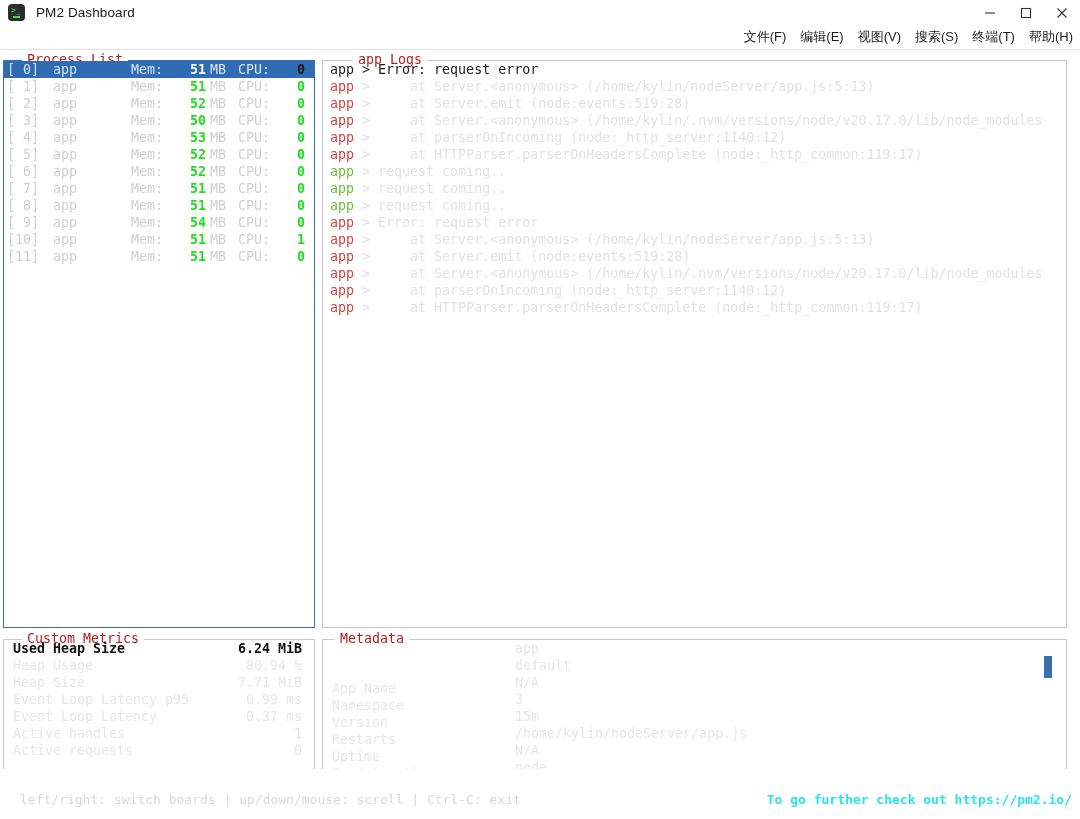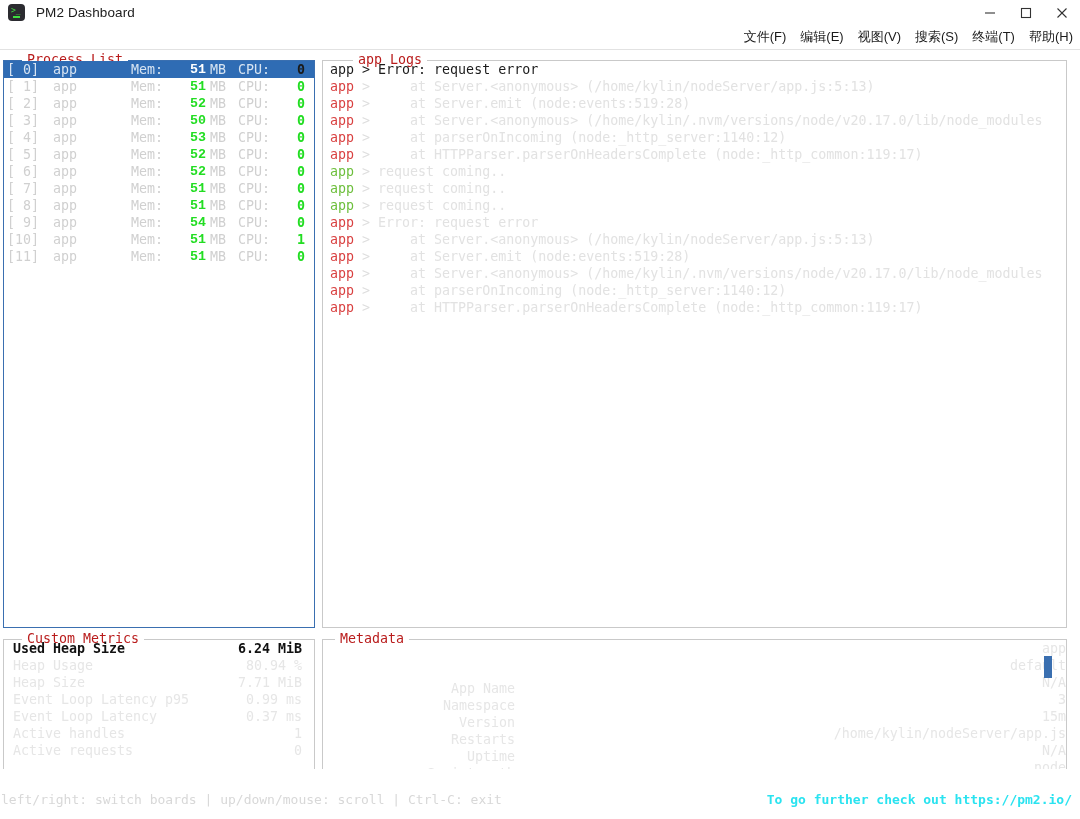"51" .proc-row .c-memv { font-family: Liberation Mono, monospace -> none }
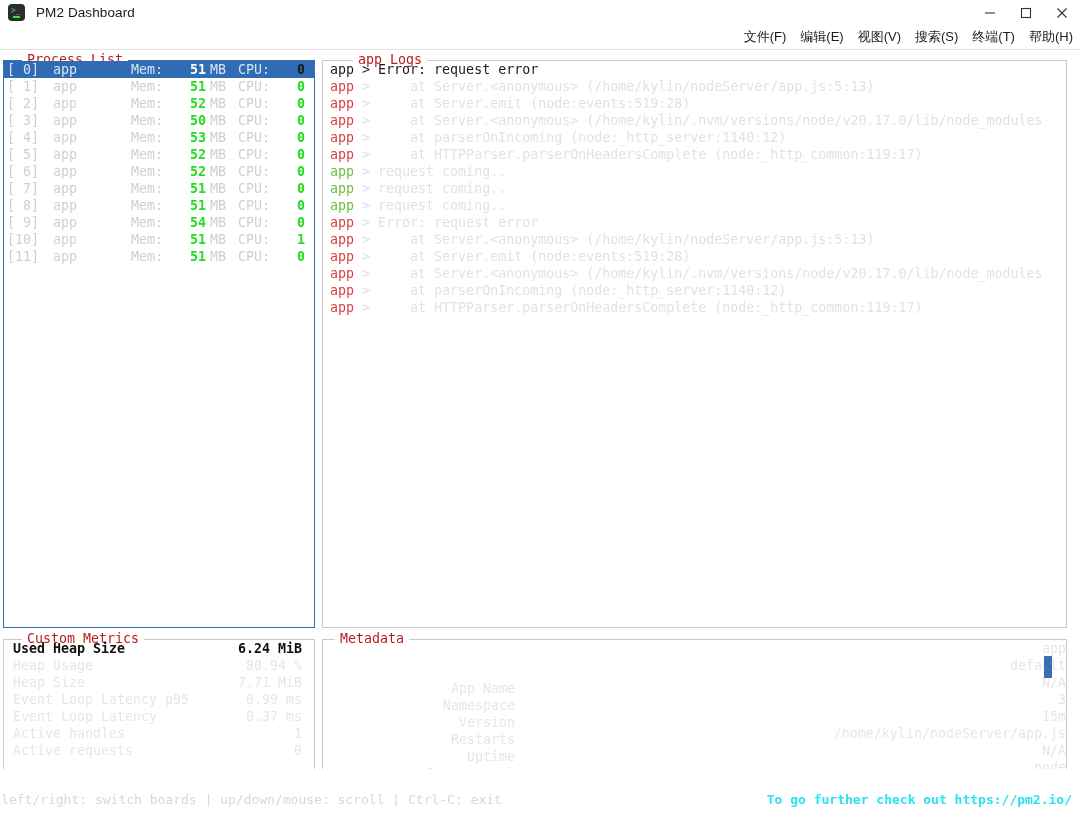"Metadata" #panel-meta { text-align: right -> none }
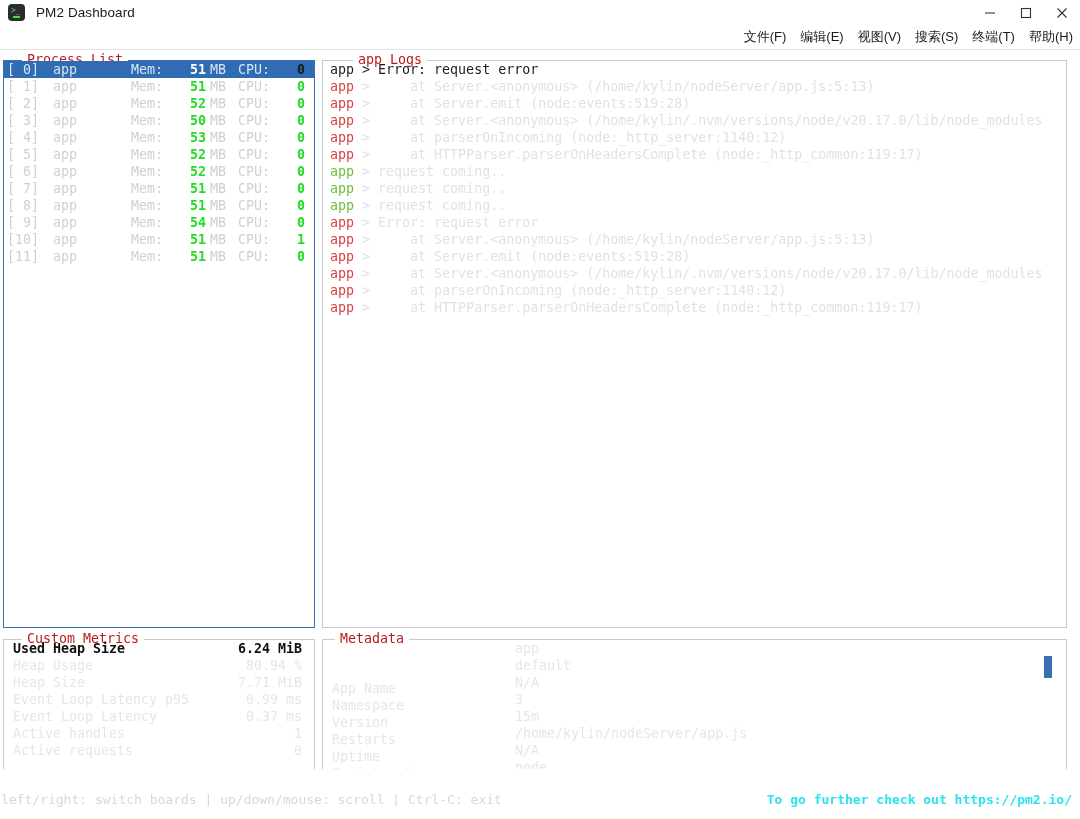"left/right: switch boards |" #status-left { left: 1px -> 20px }
